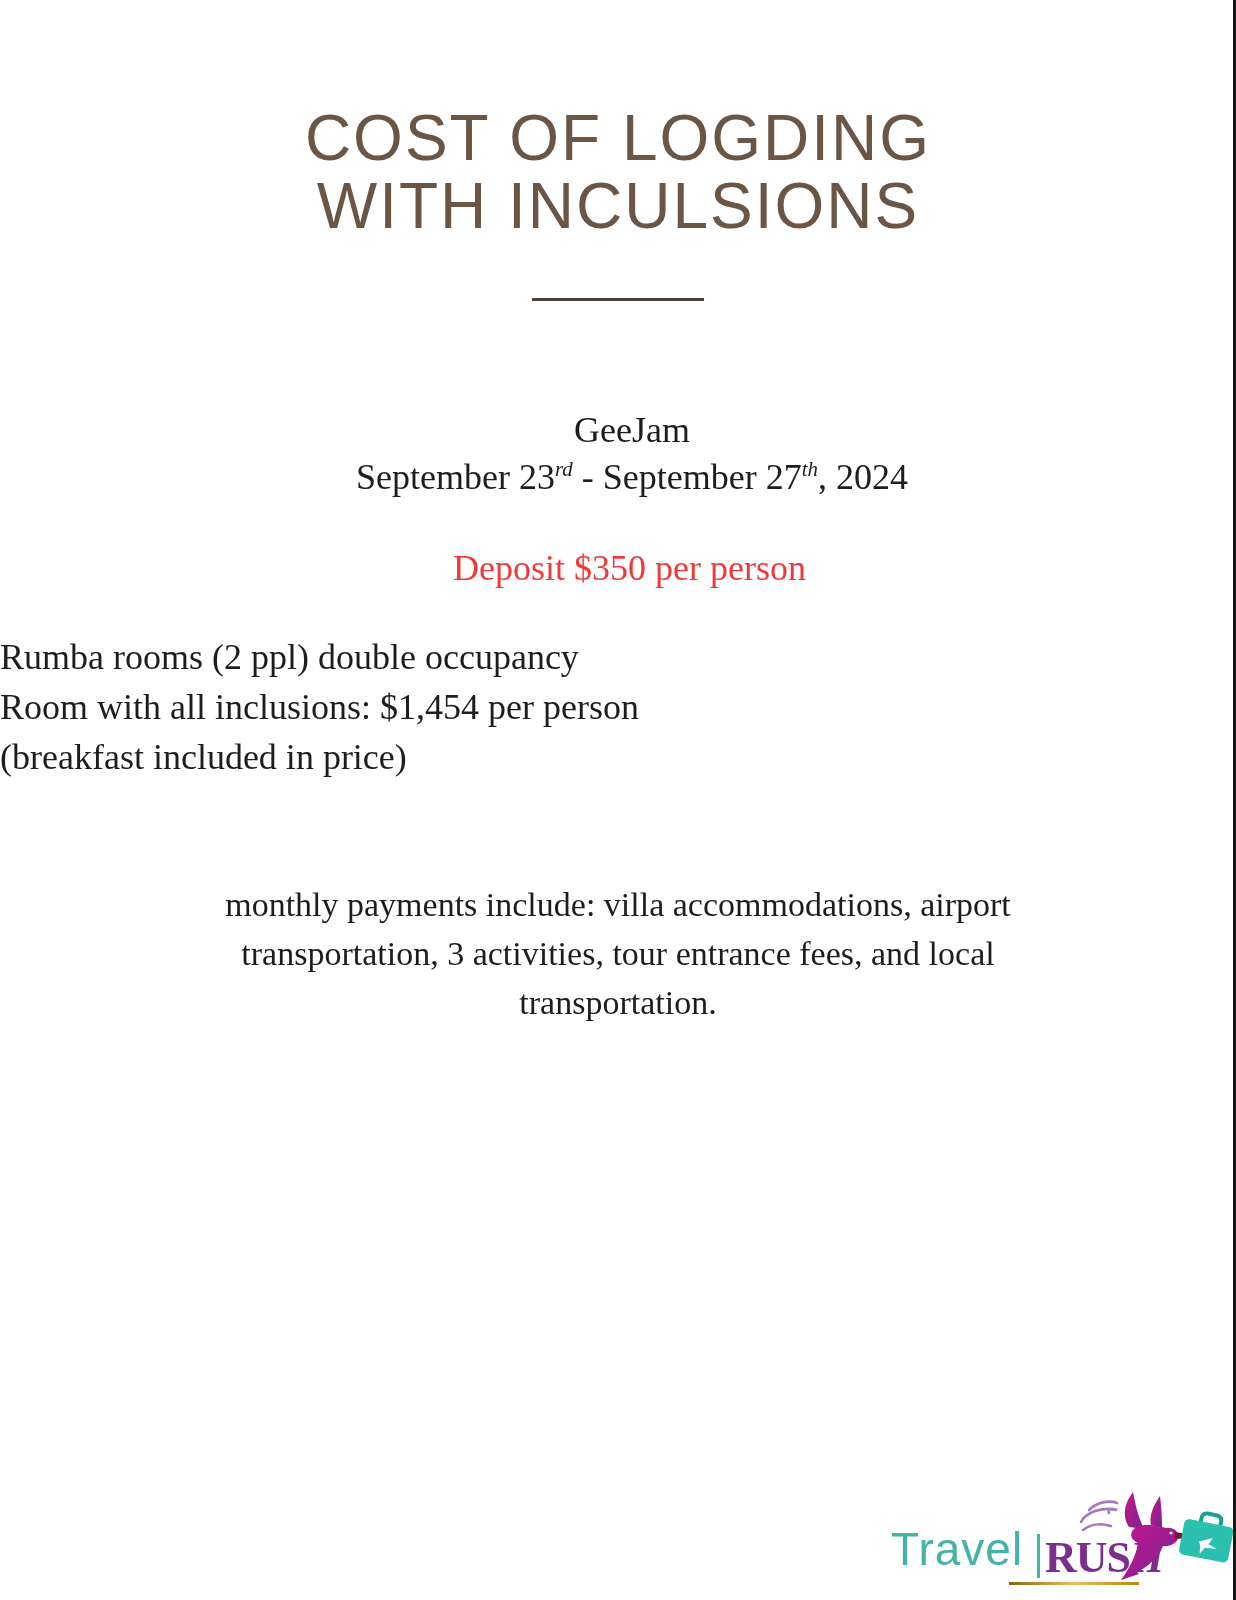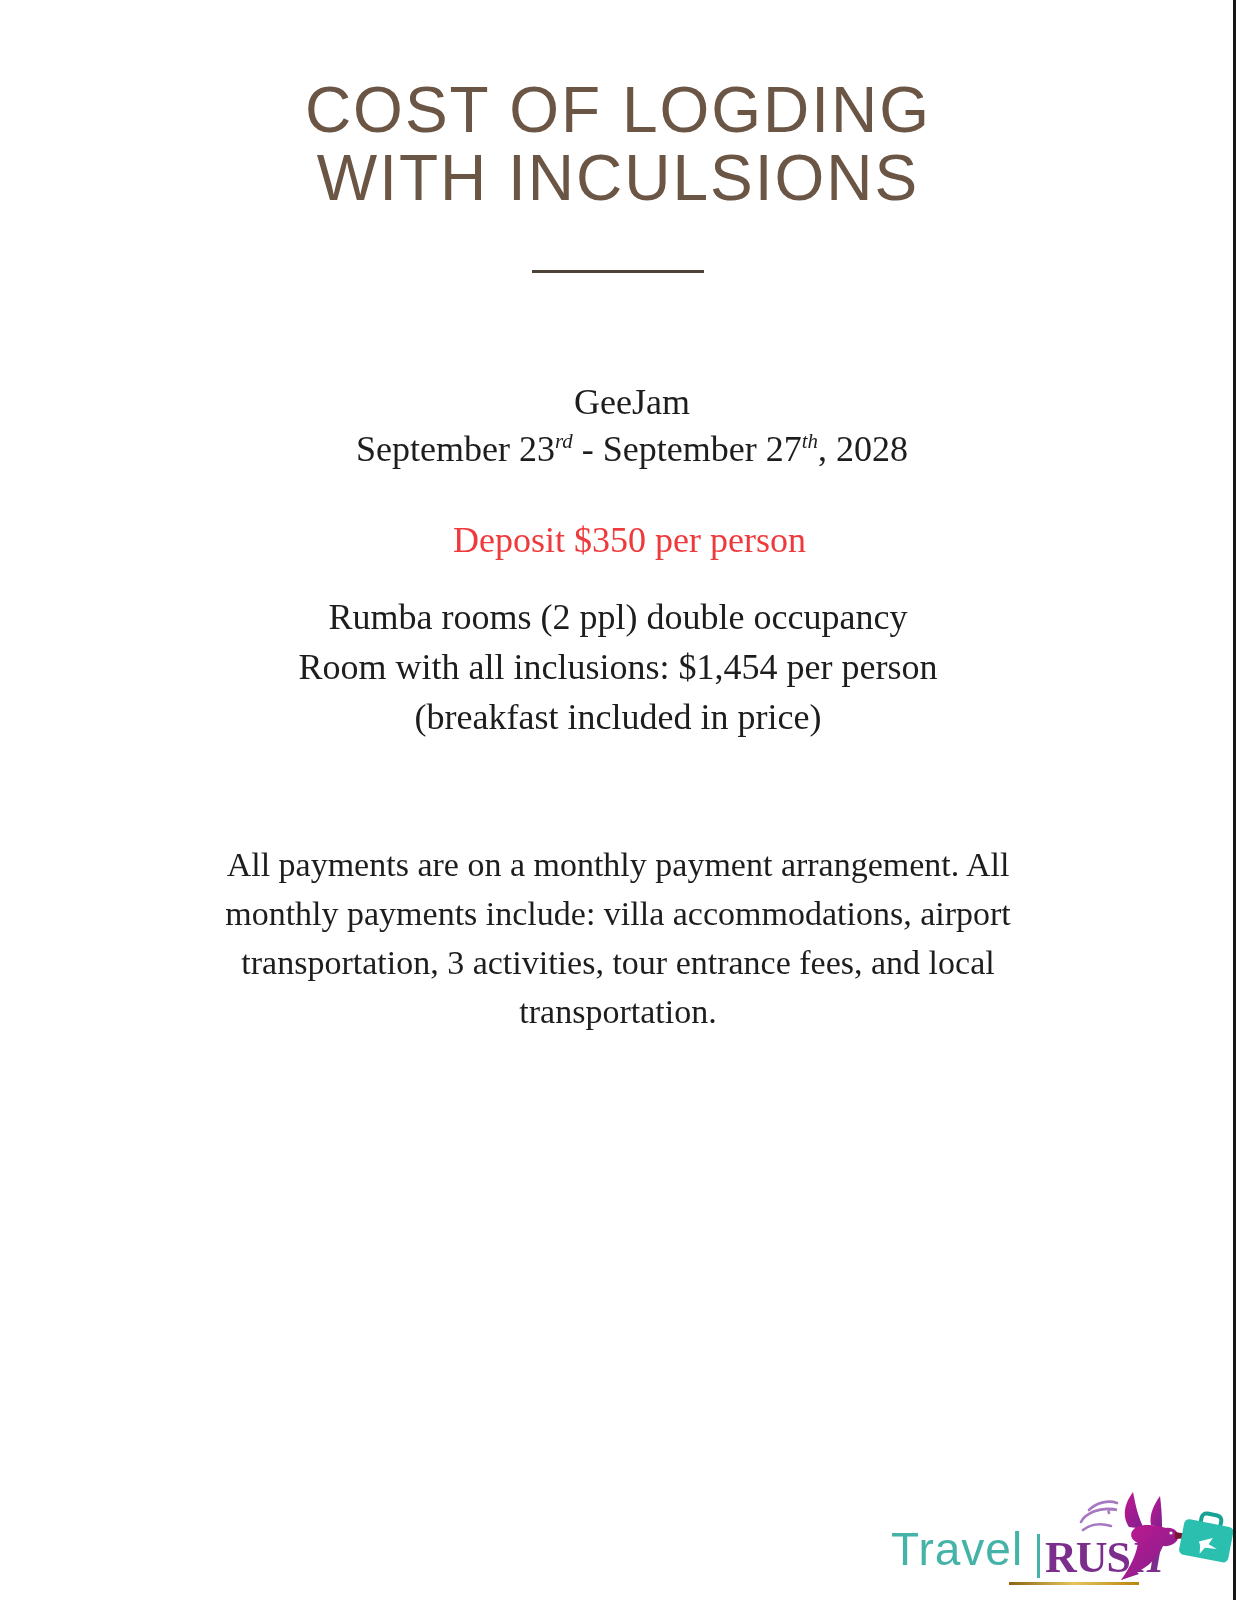"COST OF LOGDING" .title { padding-top: 76px -> 104px }
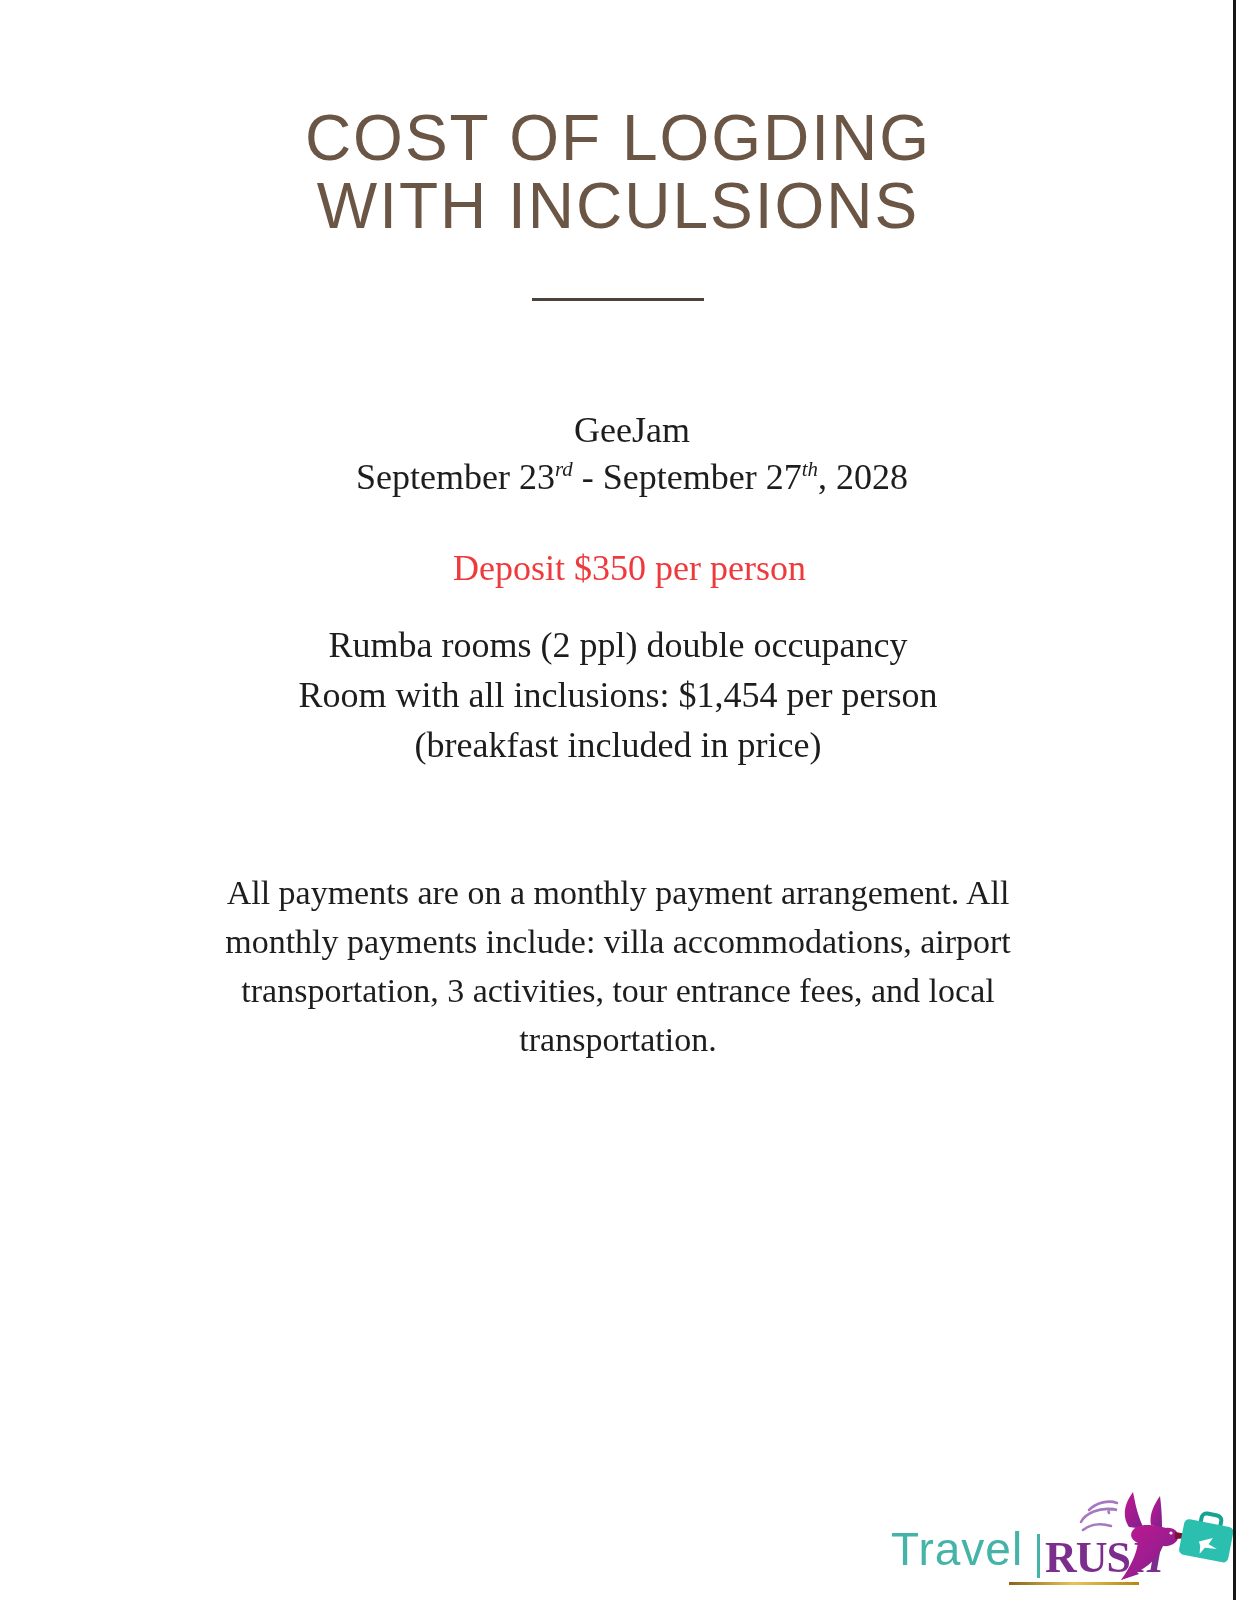", 2028" span { text: 2028 -> 2024 }
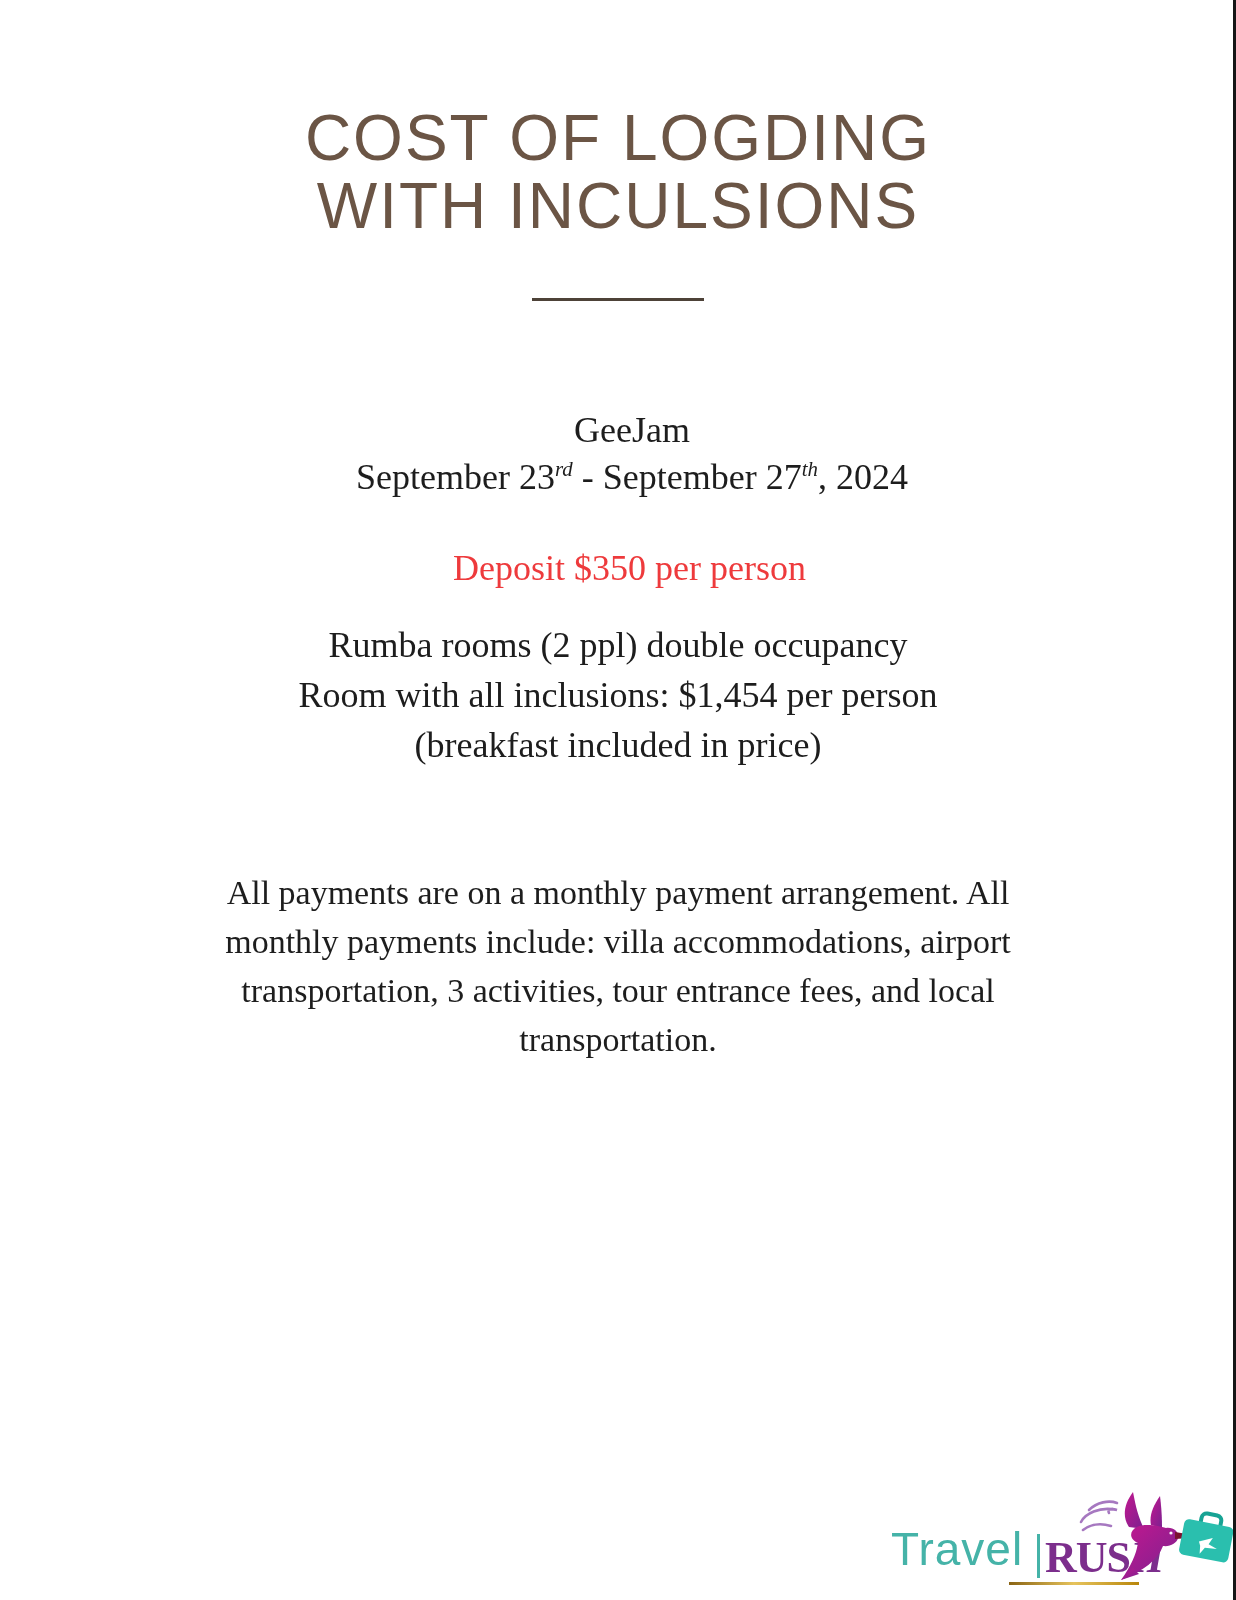"Rumba rooms (2 ppl) double" .room-block { margin-top: 28px -> 40px; text-align: center -> none }
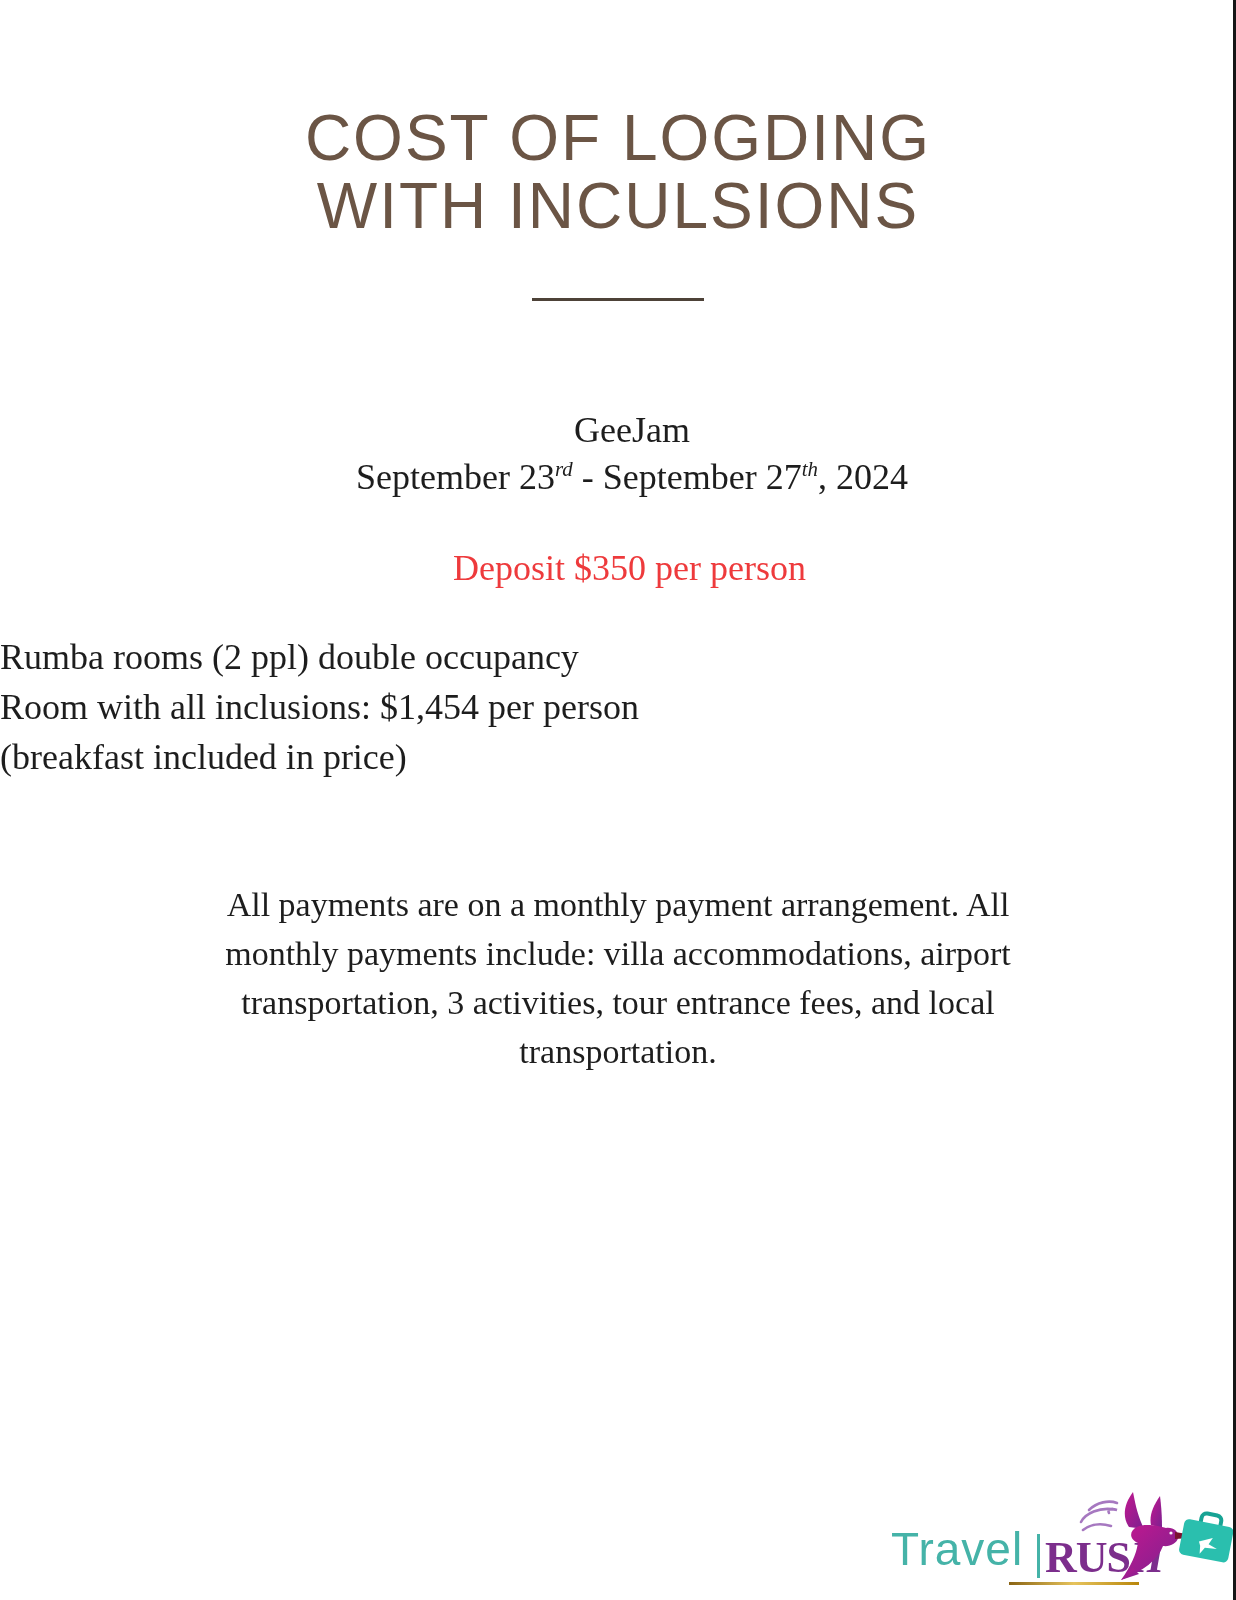"All payments are on a" div { html: <div>All payments are on a monthly payment arrangement. All</div> -> none }
